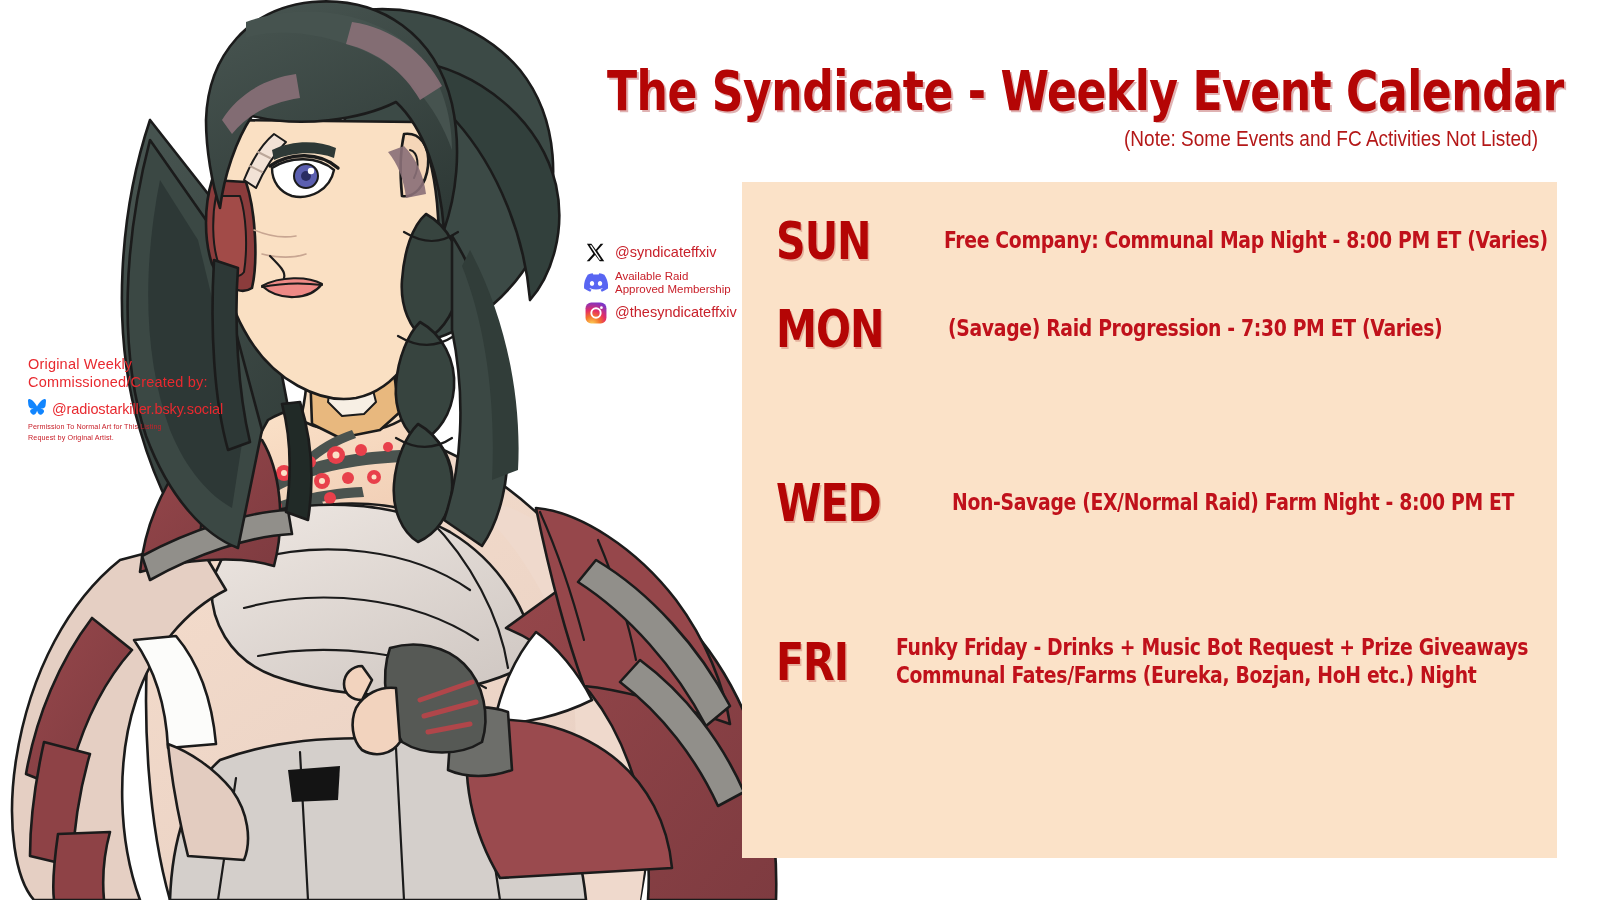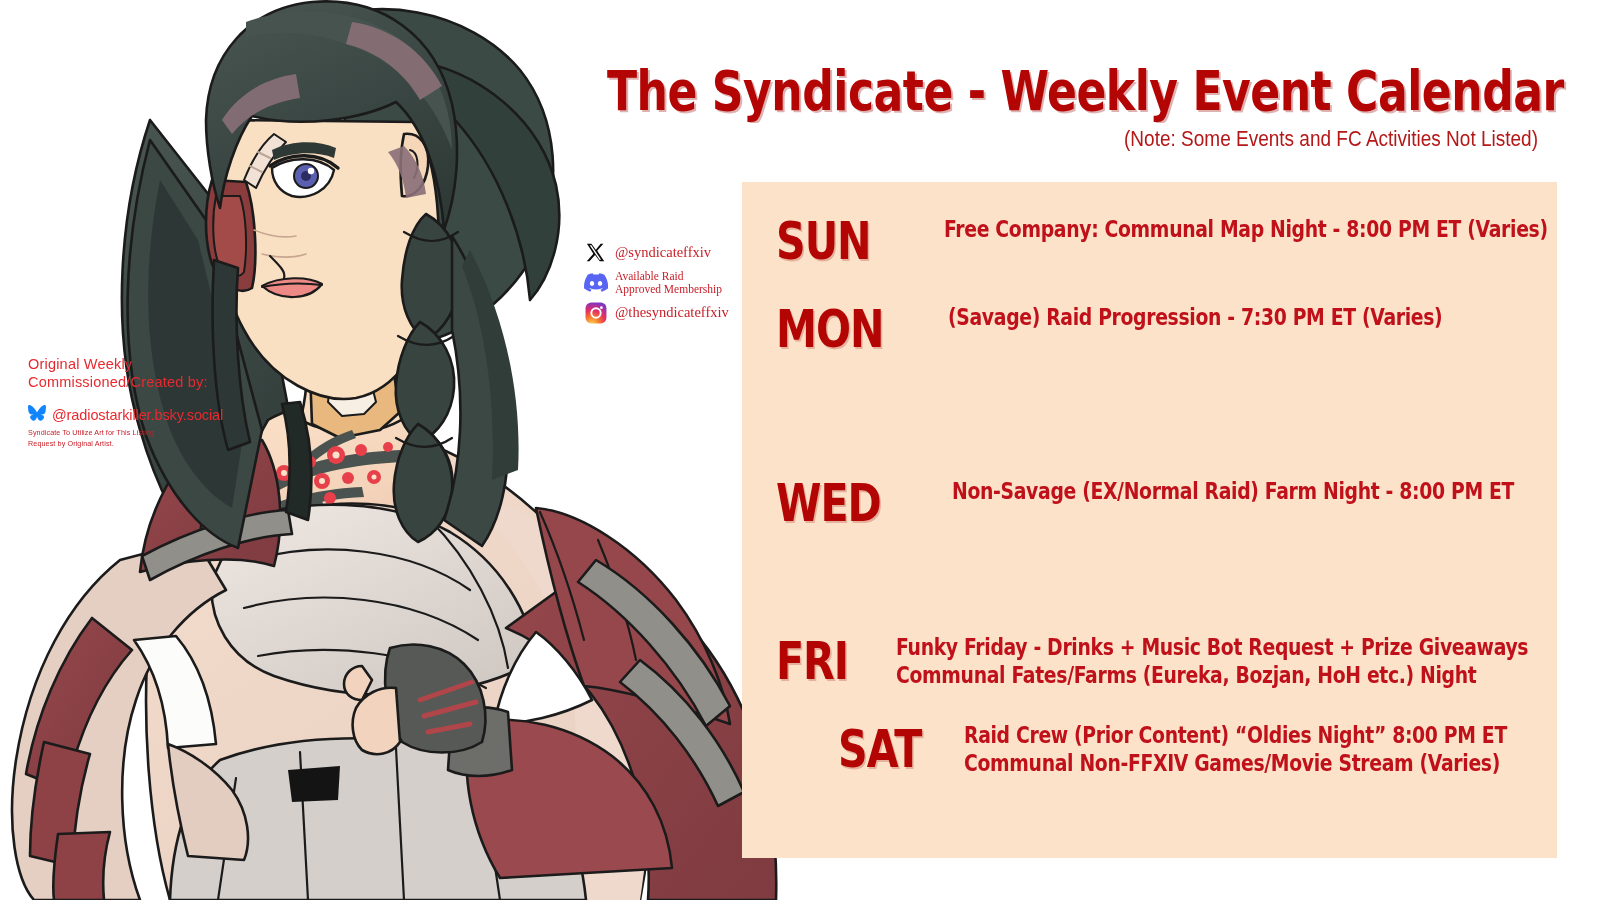"@syndicateffxiv" .soc-txt { font-family: Liberation Serif, serif -> Liberation Sans, sans-serif }
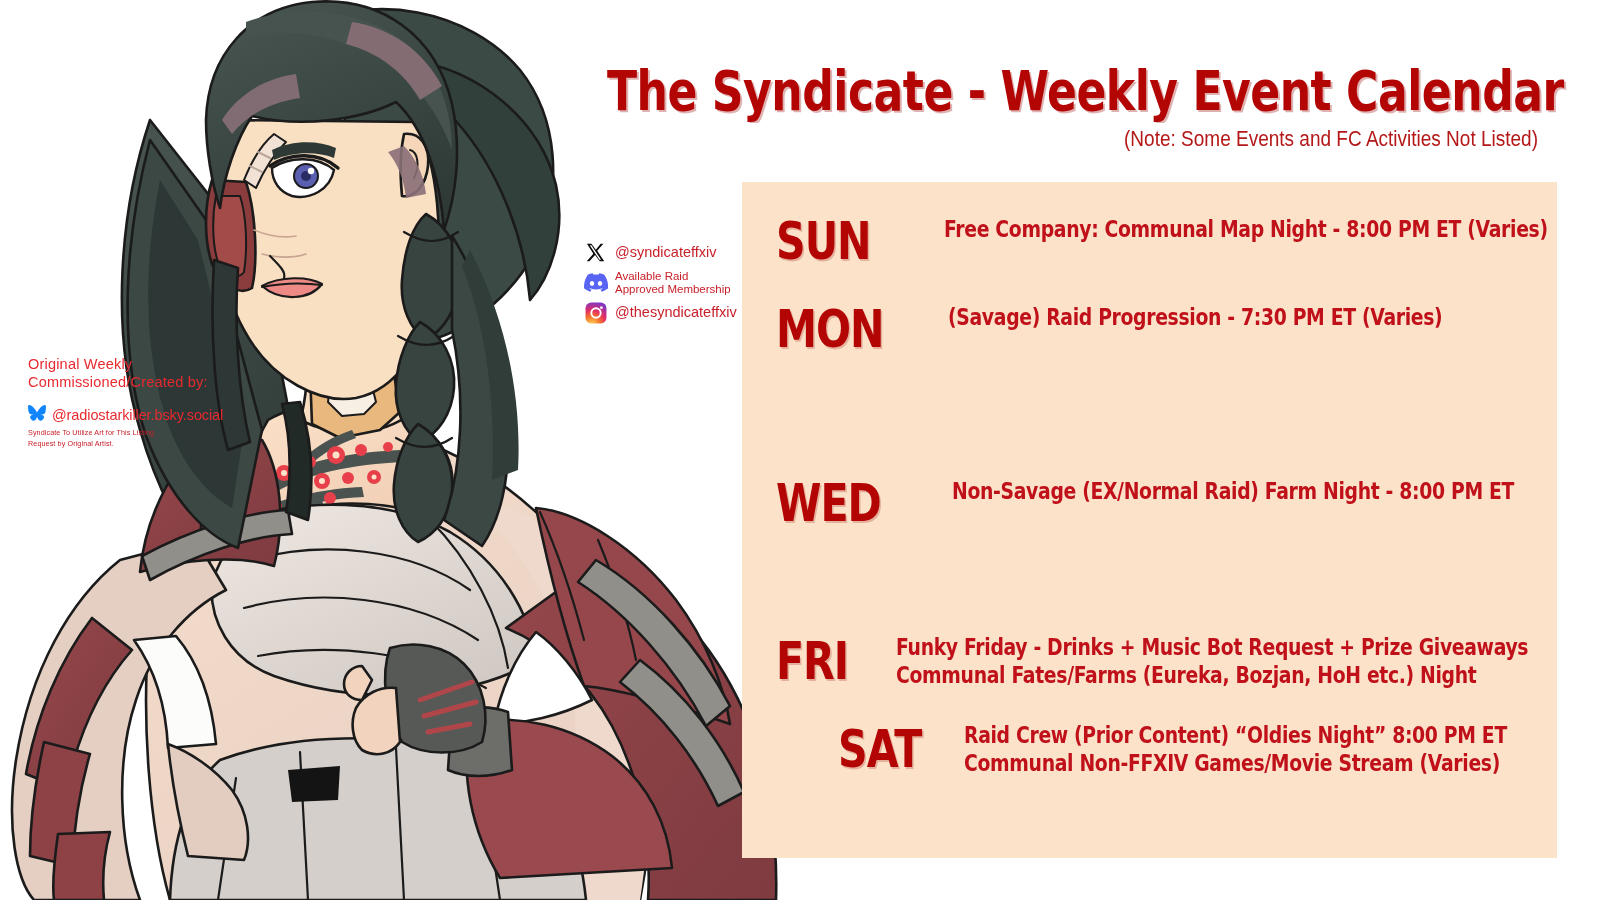"SUN" .row { align-items: flex-start -> center }
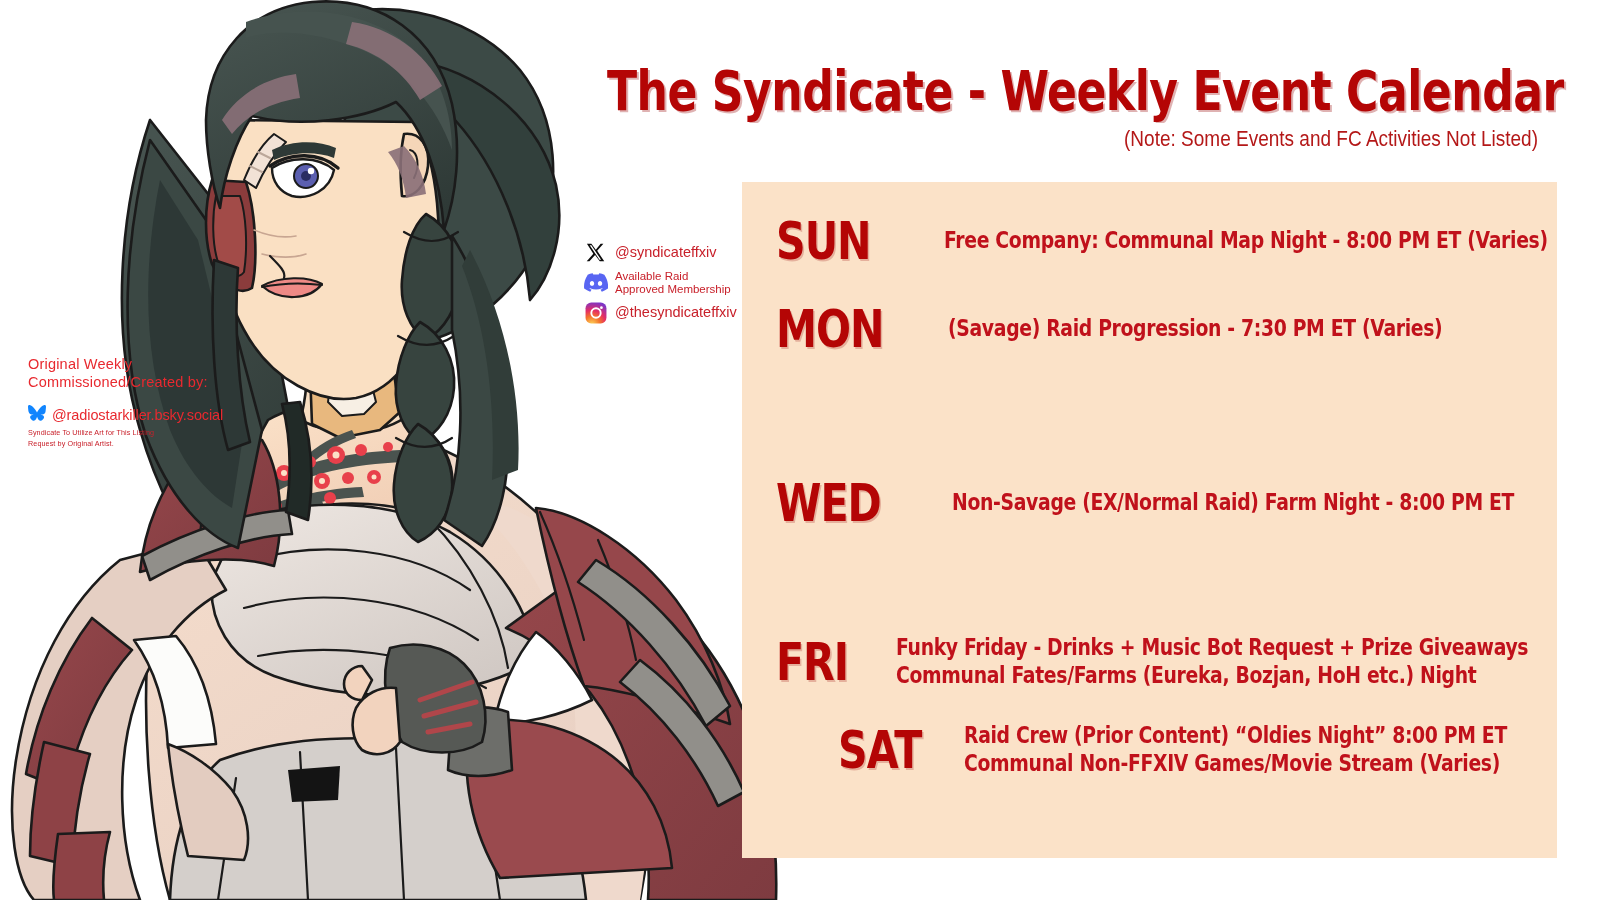"@radiostarkiller.bsky.social" #credit .handle-row { margin-top: 14px -> 8px }
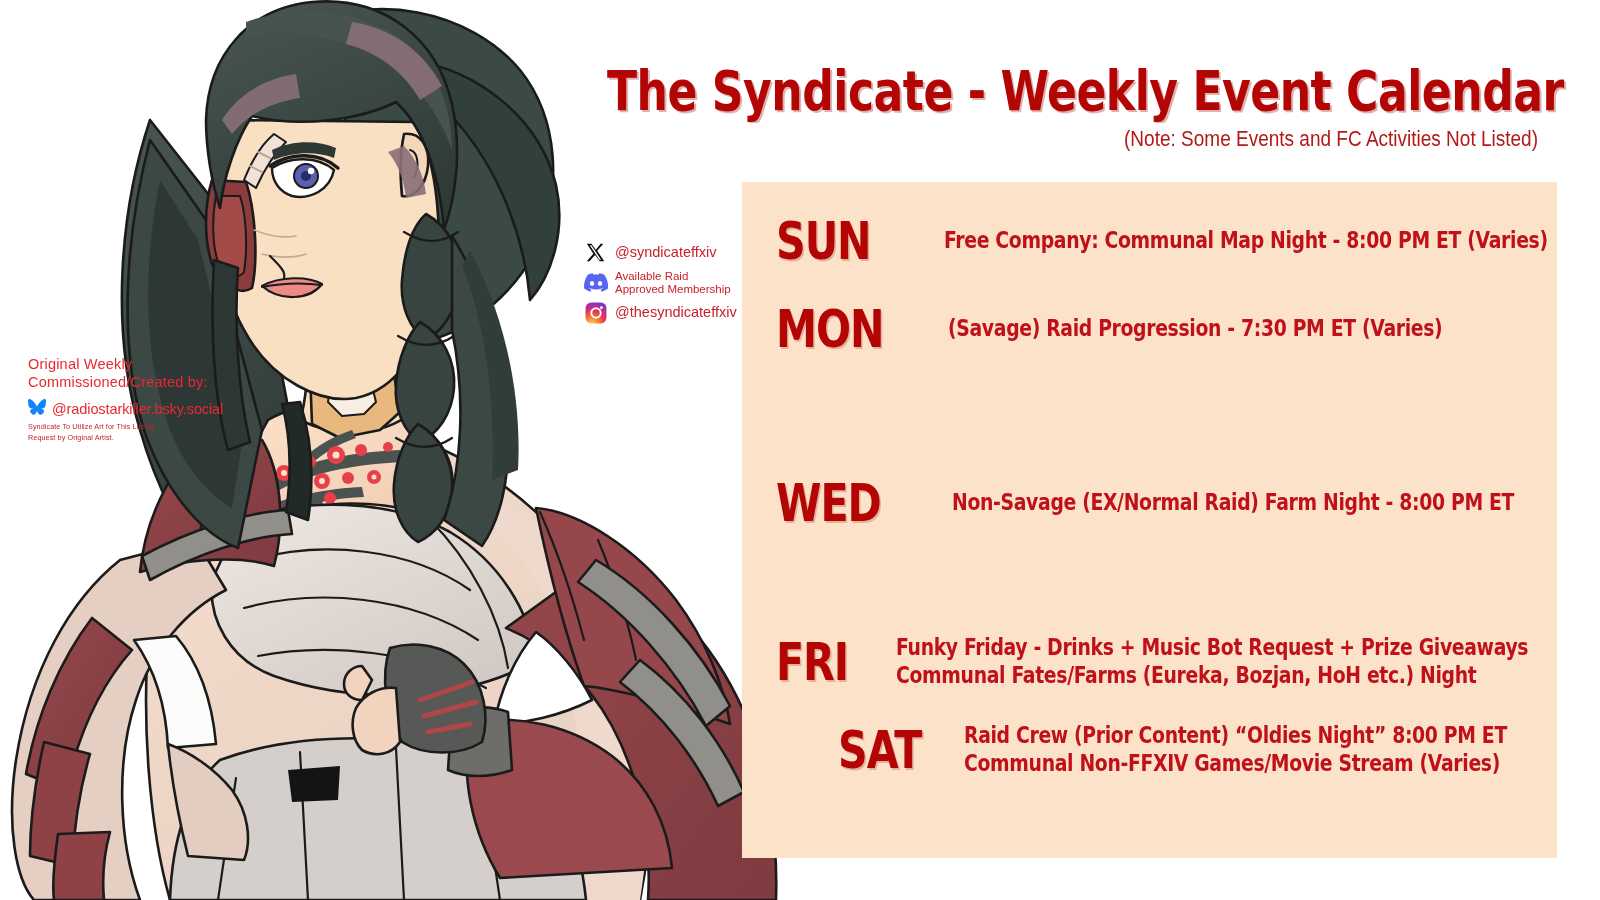"Syndicate To Utilize Art for" span { text: Syndicate To Utilize -> Permission To Normal }
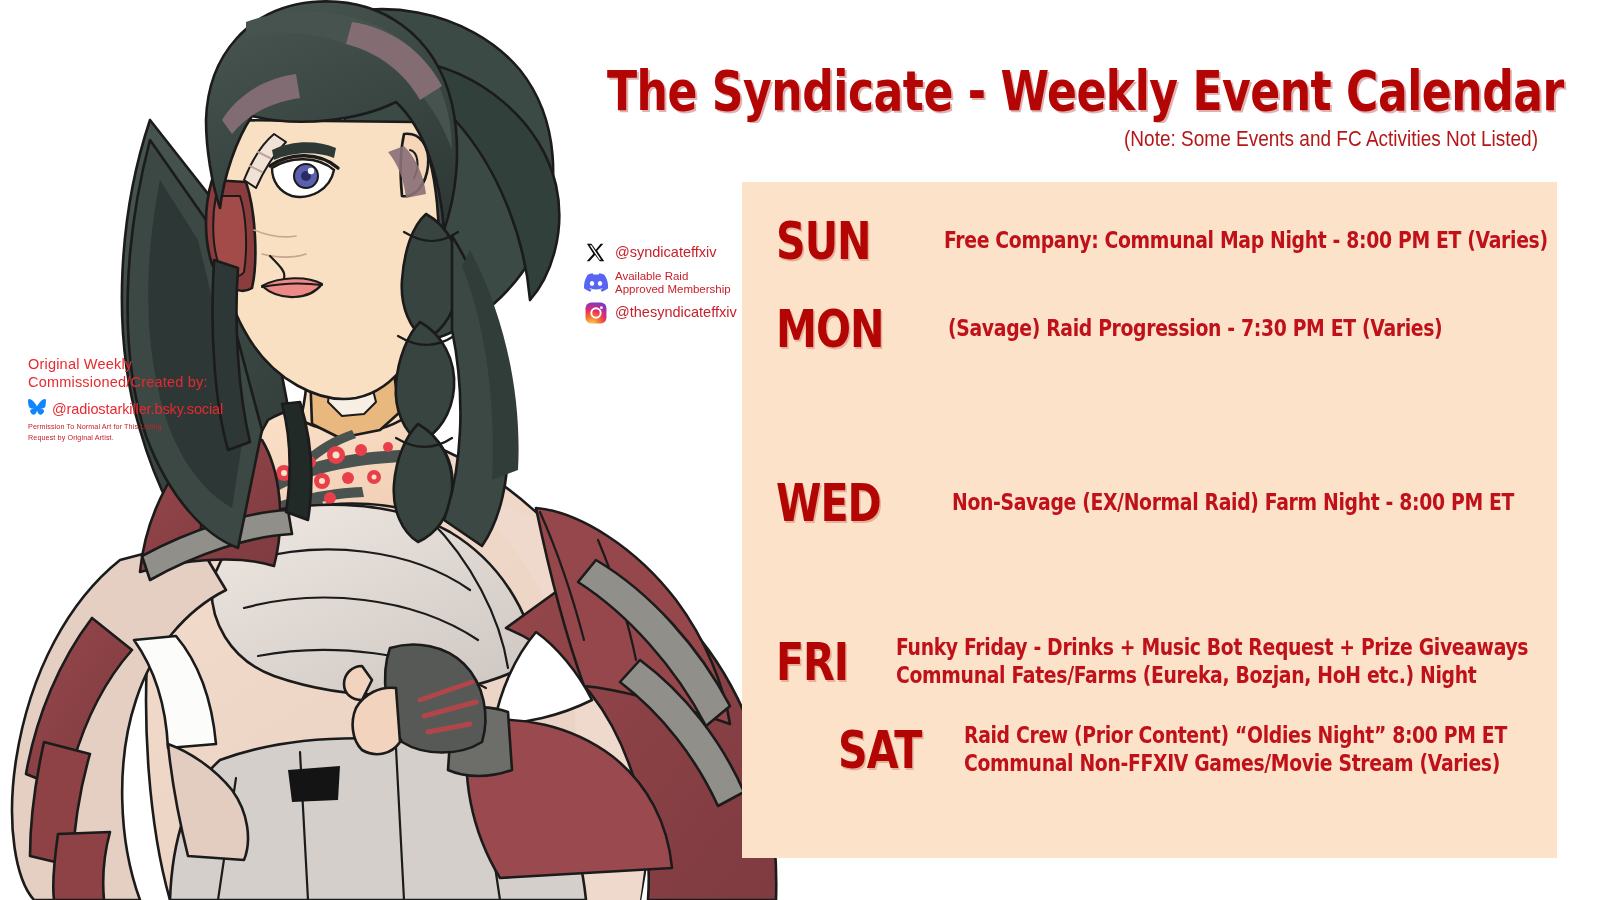"SAT" div.row { html: <div> <div>SAT</div> <div> <span>Raid Crew (Prior Content) “Oldies Night” 8:00 PM ET</span> <span>Communal Non-FFXIV Games/Movie Stream (Varies)</span> </div> </div> -> none }
